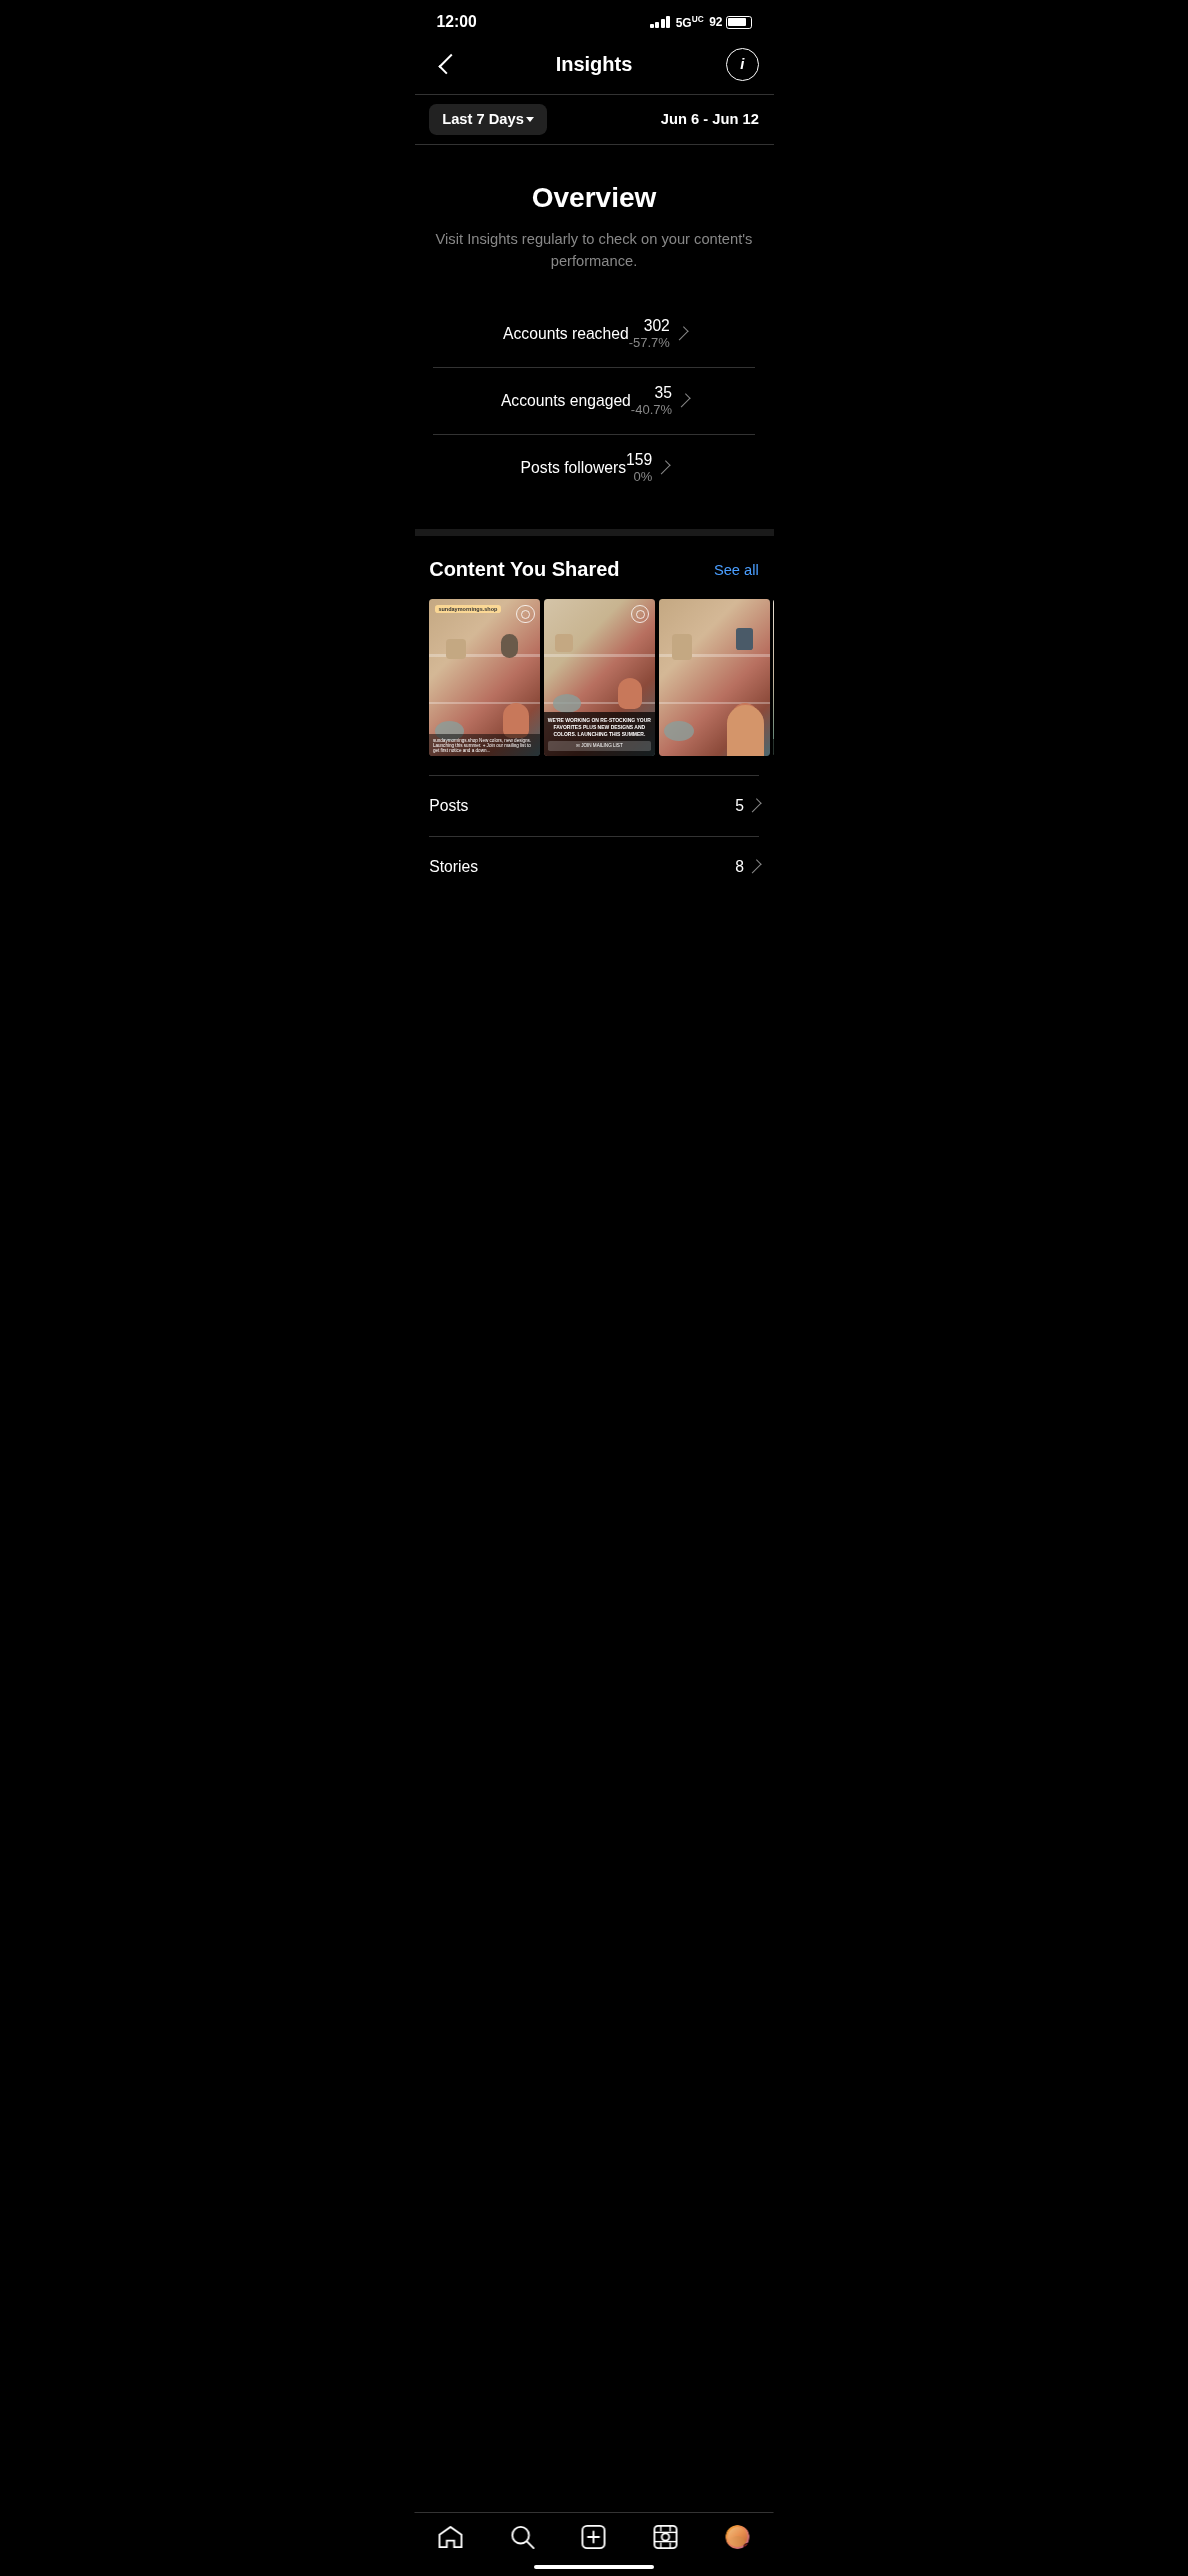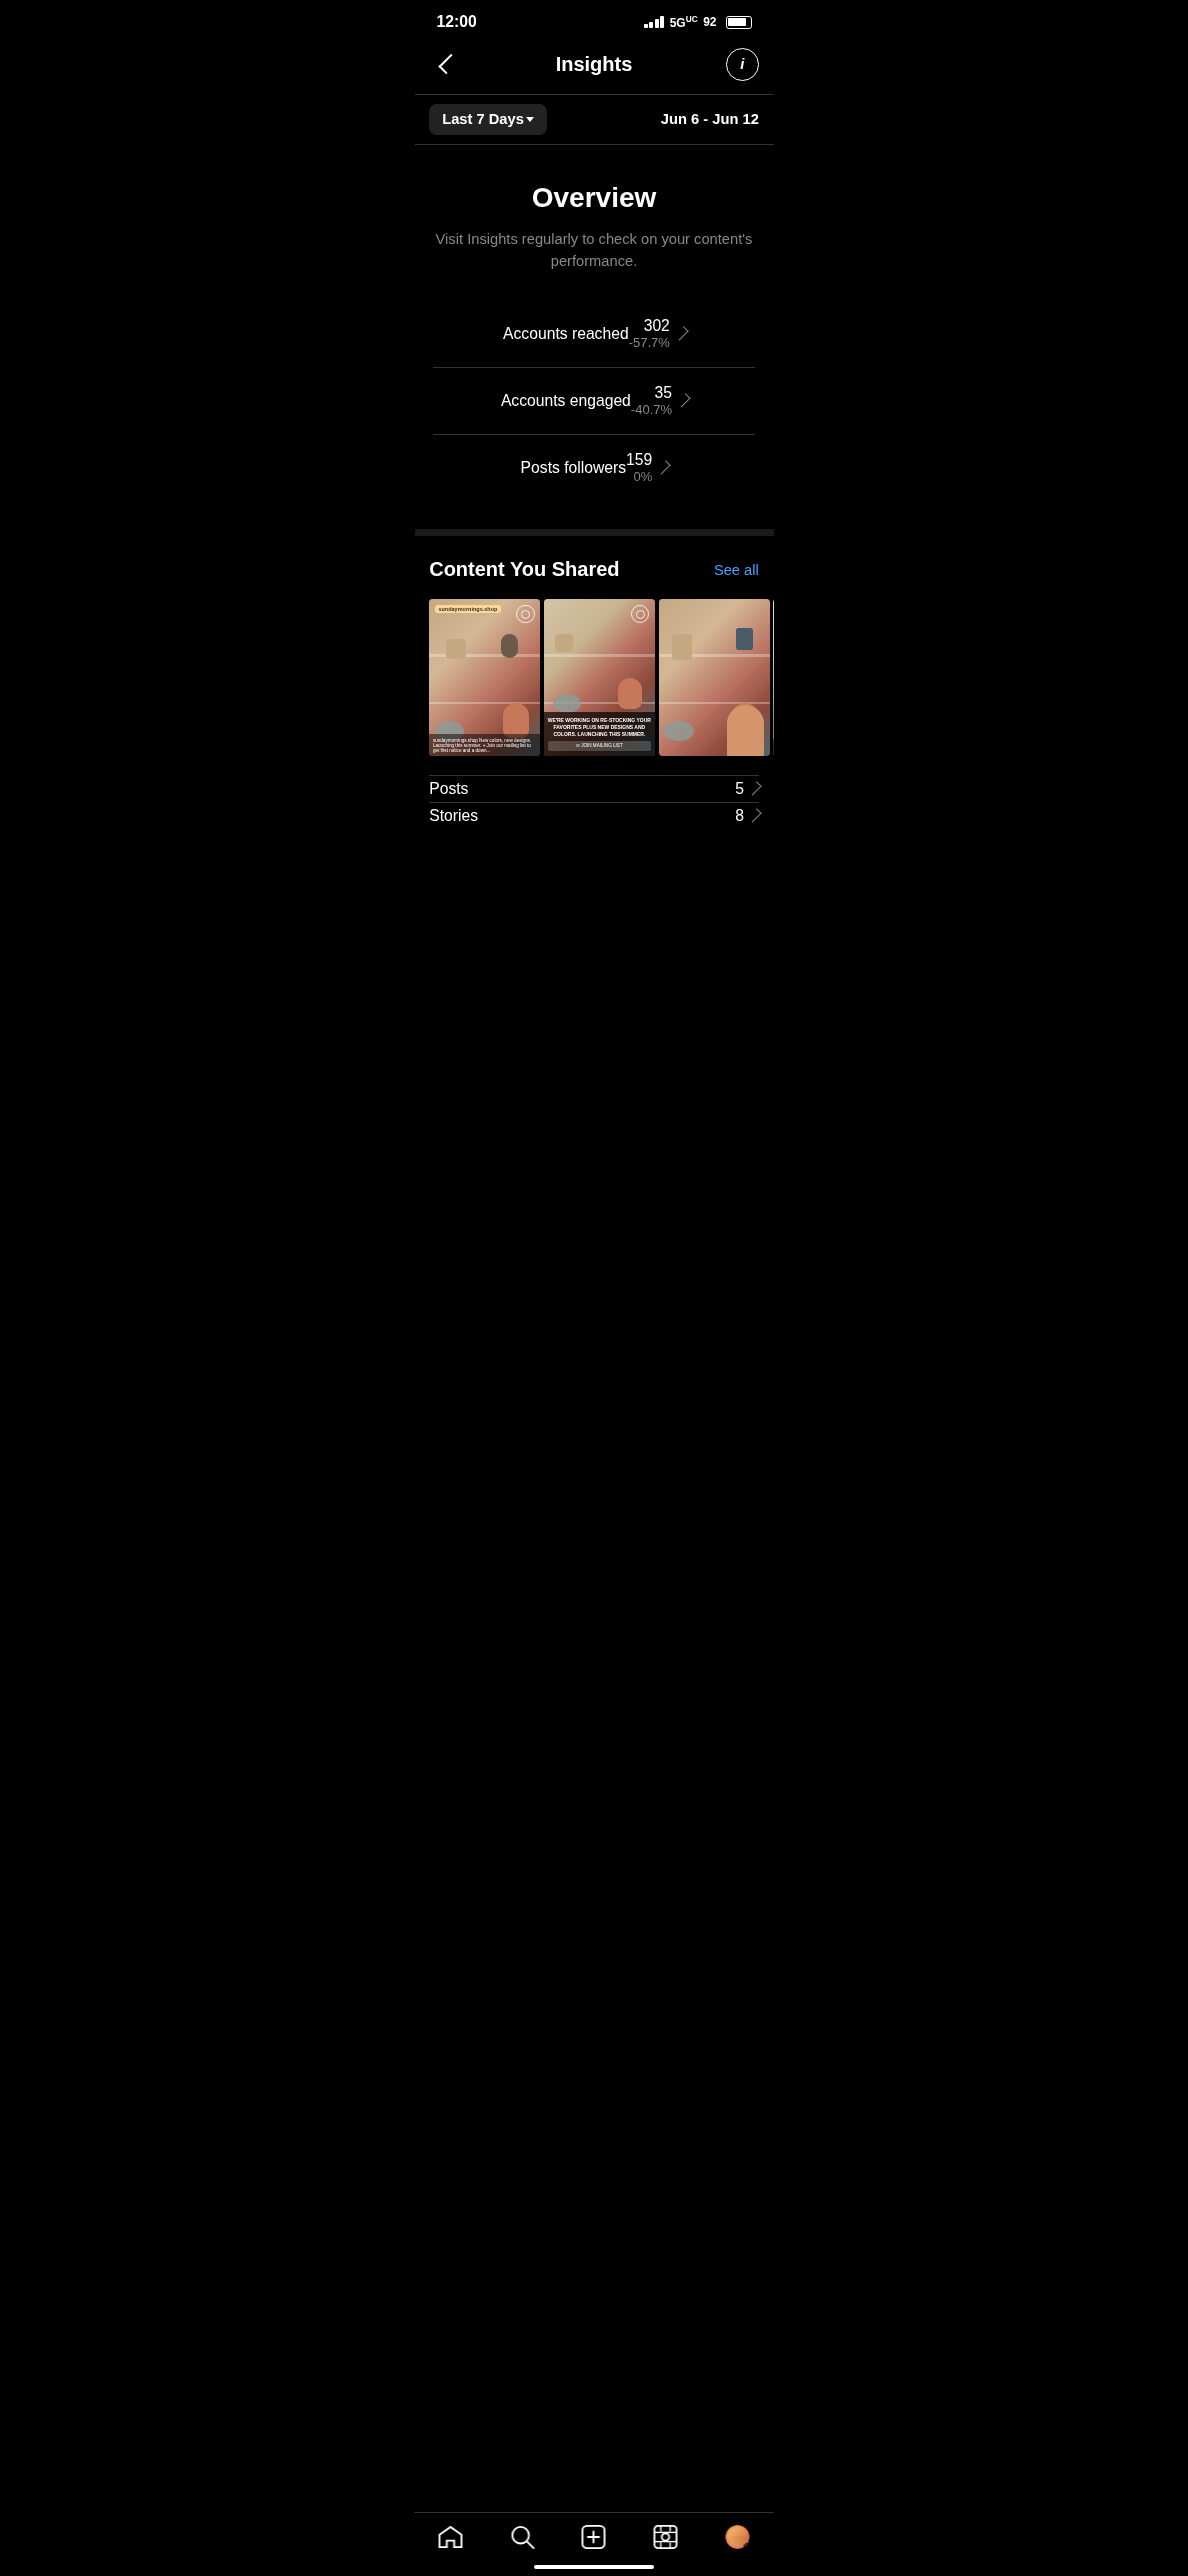"92" .battery { gap: 9px -> 3px }
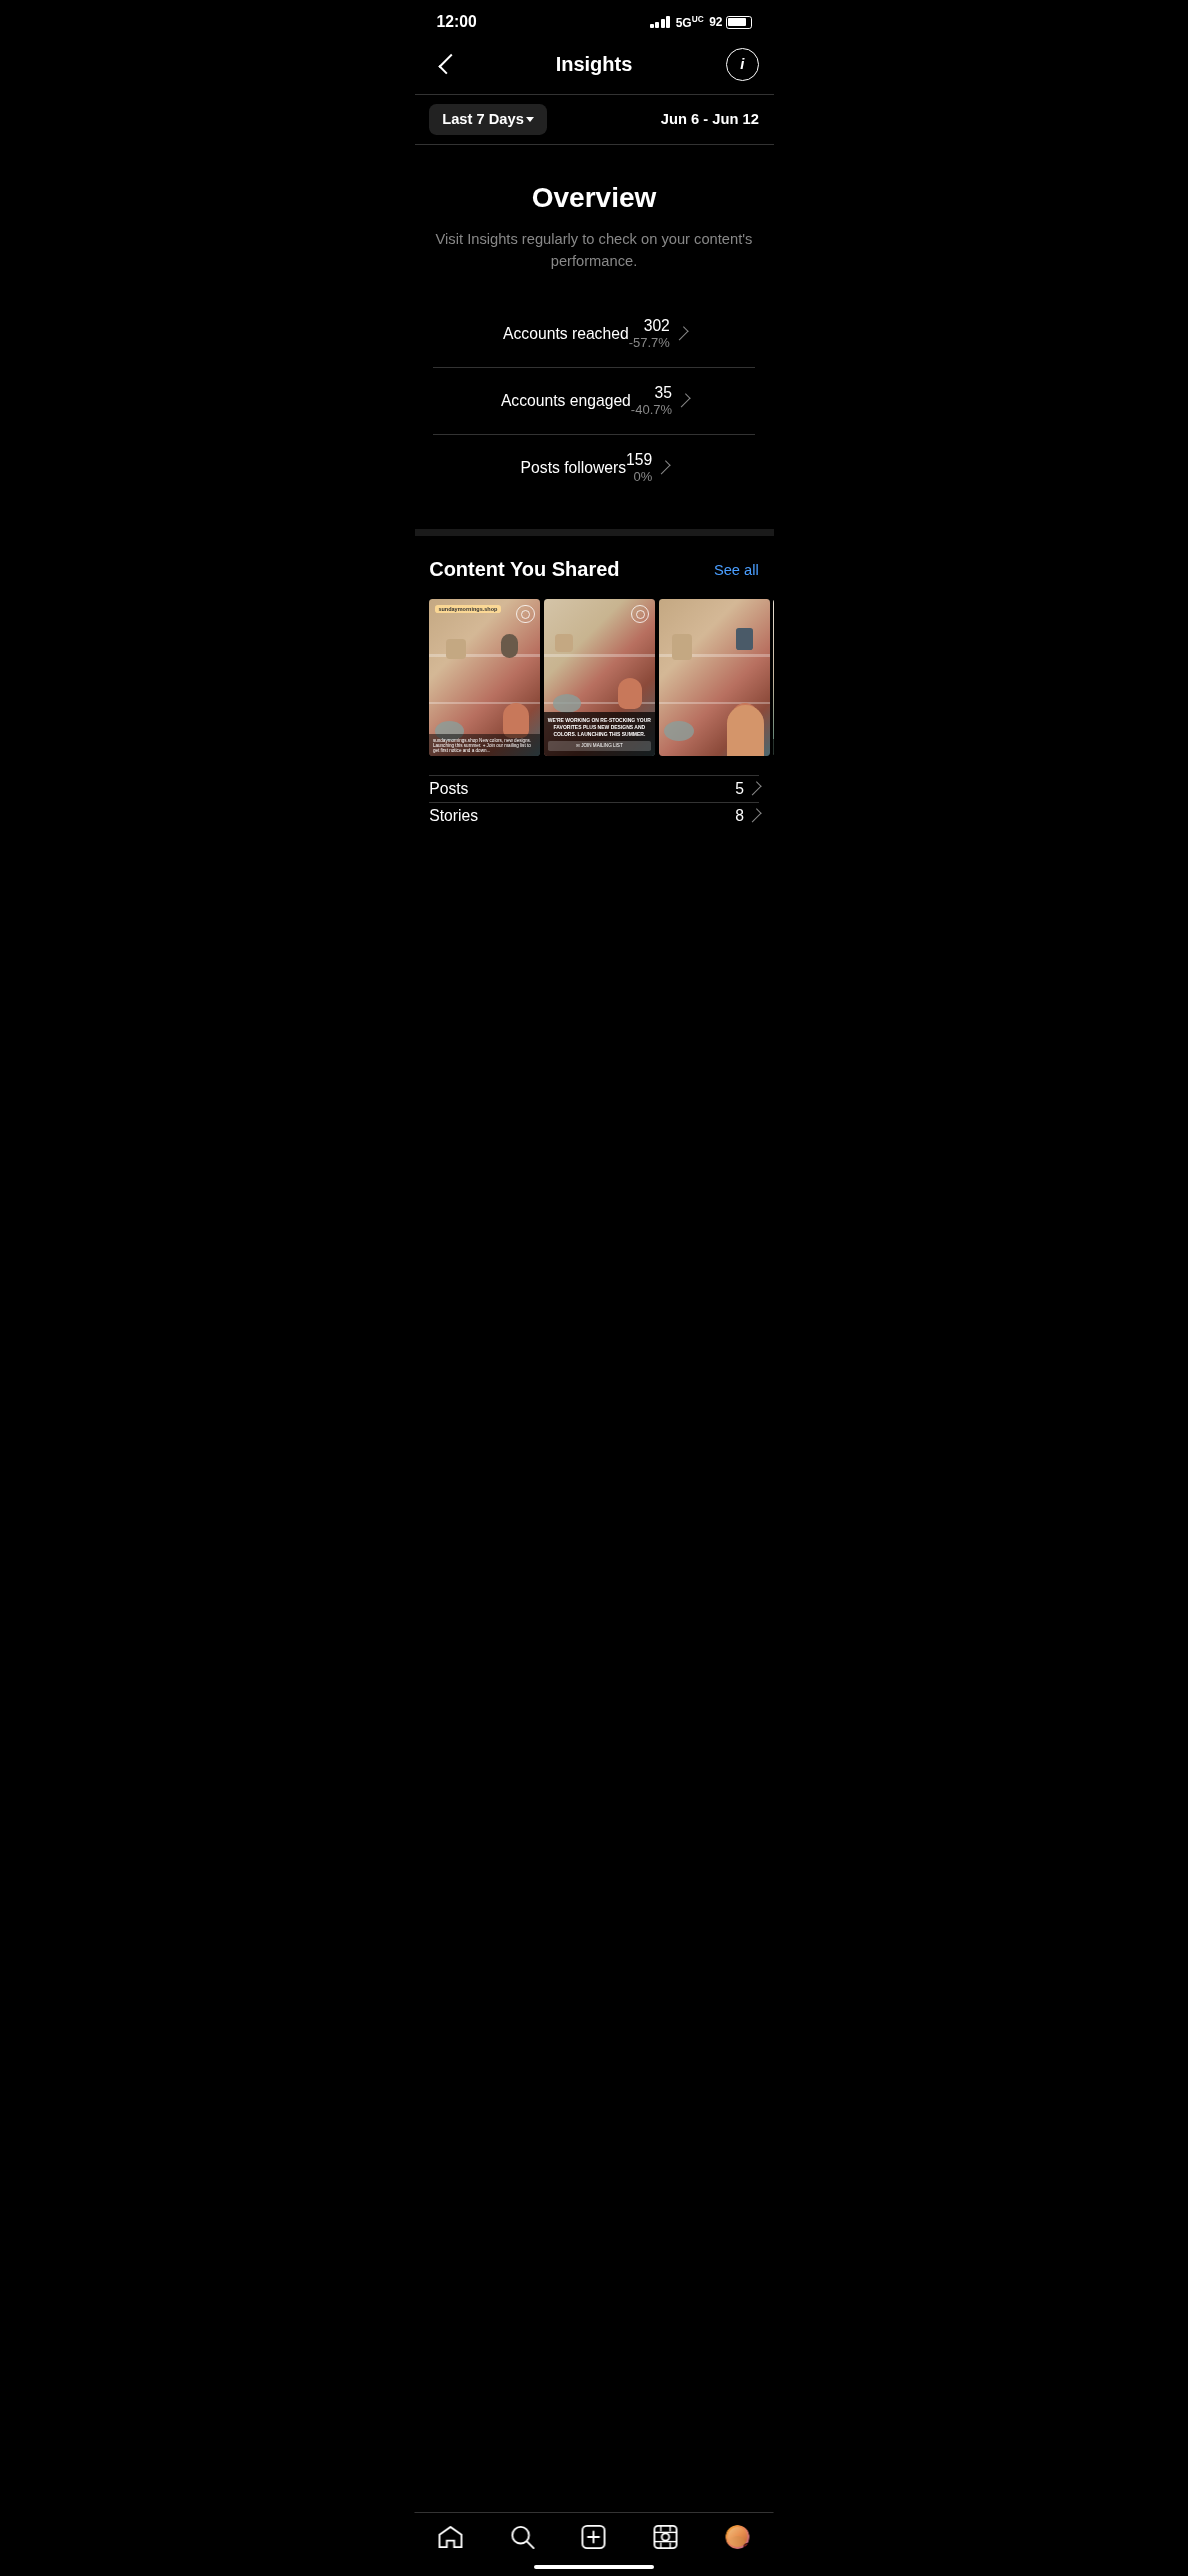"Posts" .content-stat-row { padding: 4px 0 -> 21px 0 }
